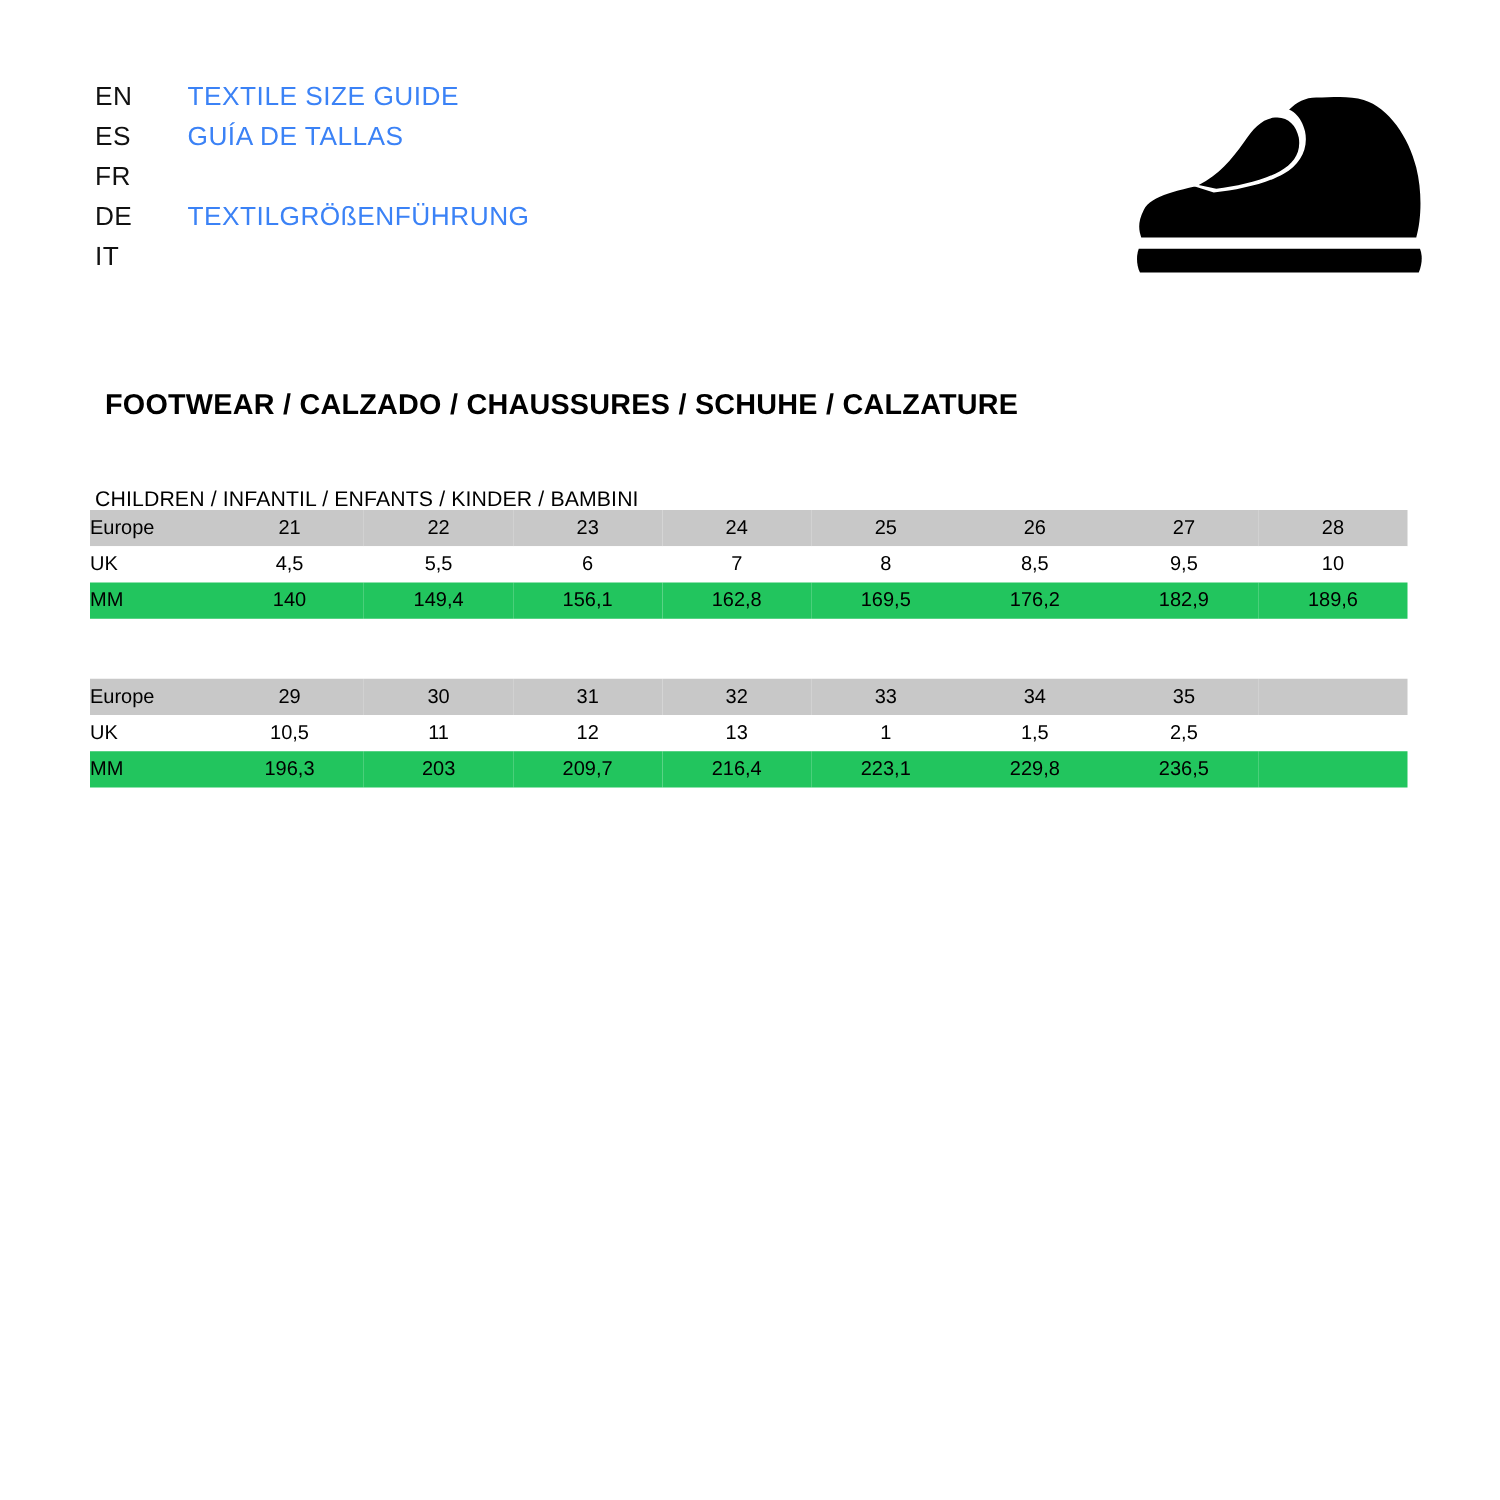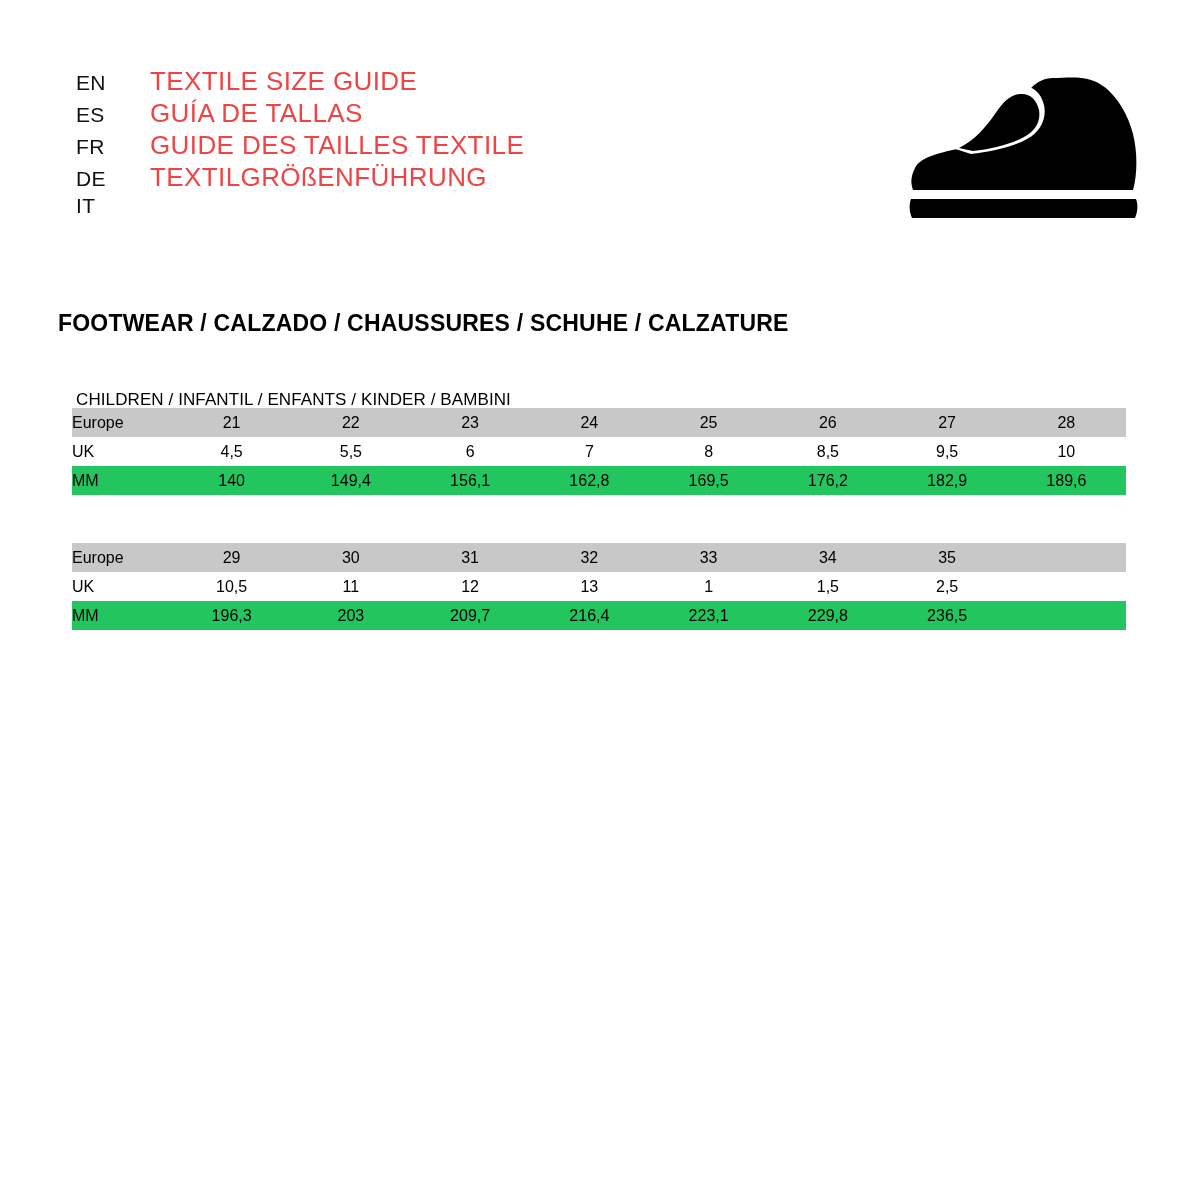"TEXTILE SIZE GUIDE" .lang-text { color: #ef4444 -> #3b82f6; font-size: 26px -> 21px }
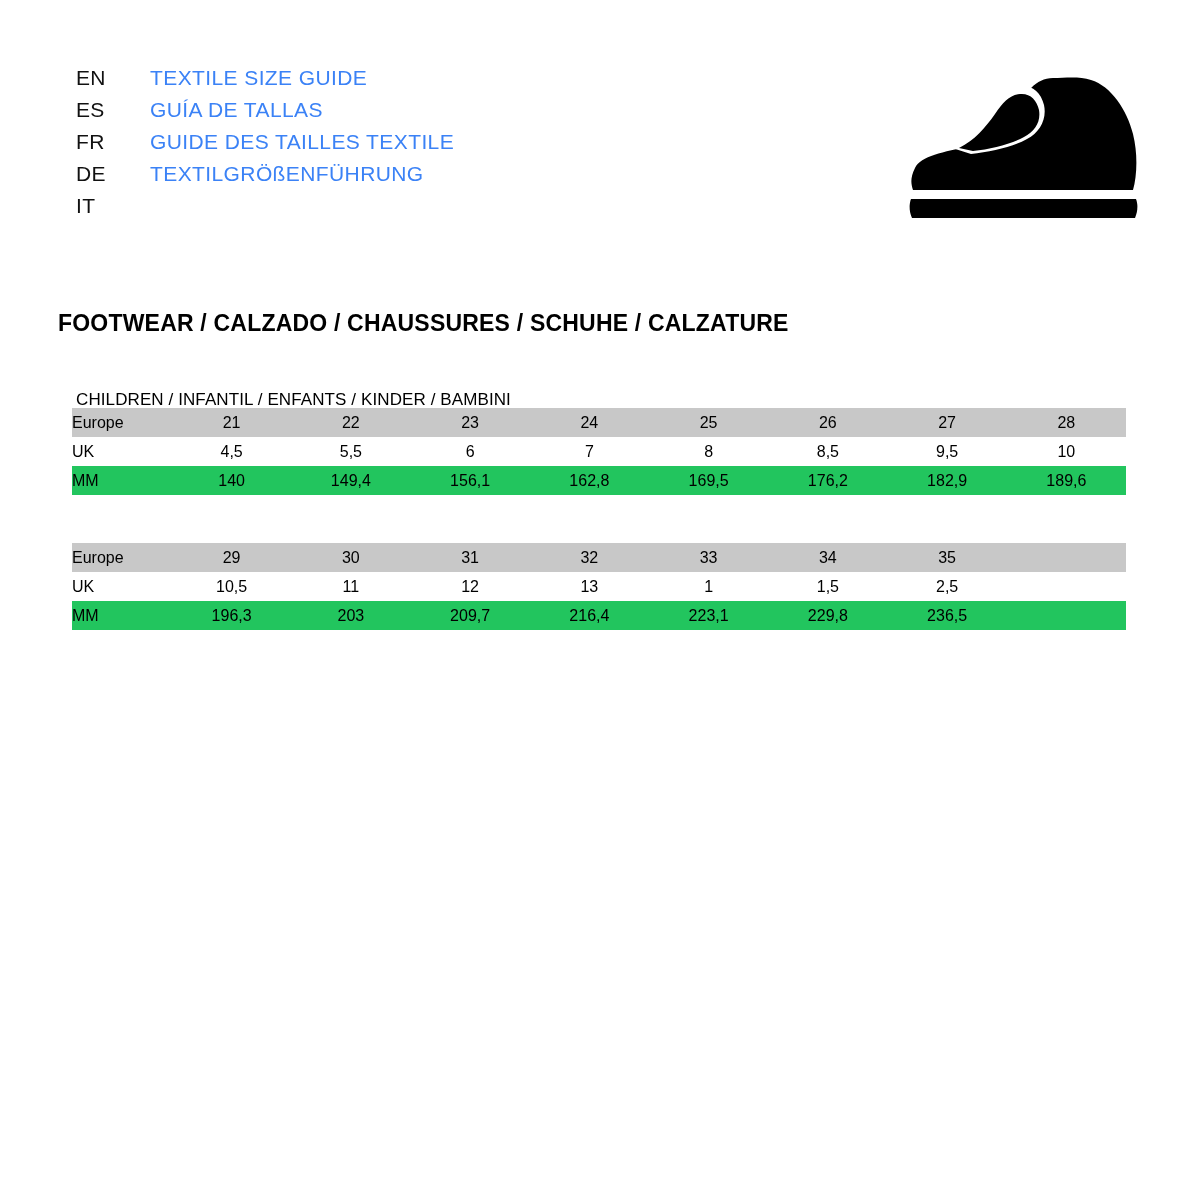"GUIDE DES TAILLES TEXTILE" span.lang-text { html: <span>GUIDE DES TAILLES TEXTILE</span> -> none }
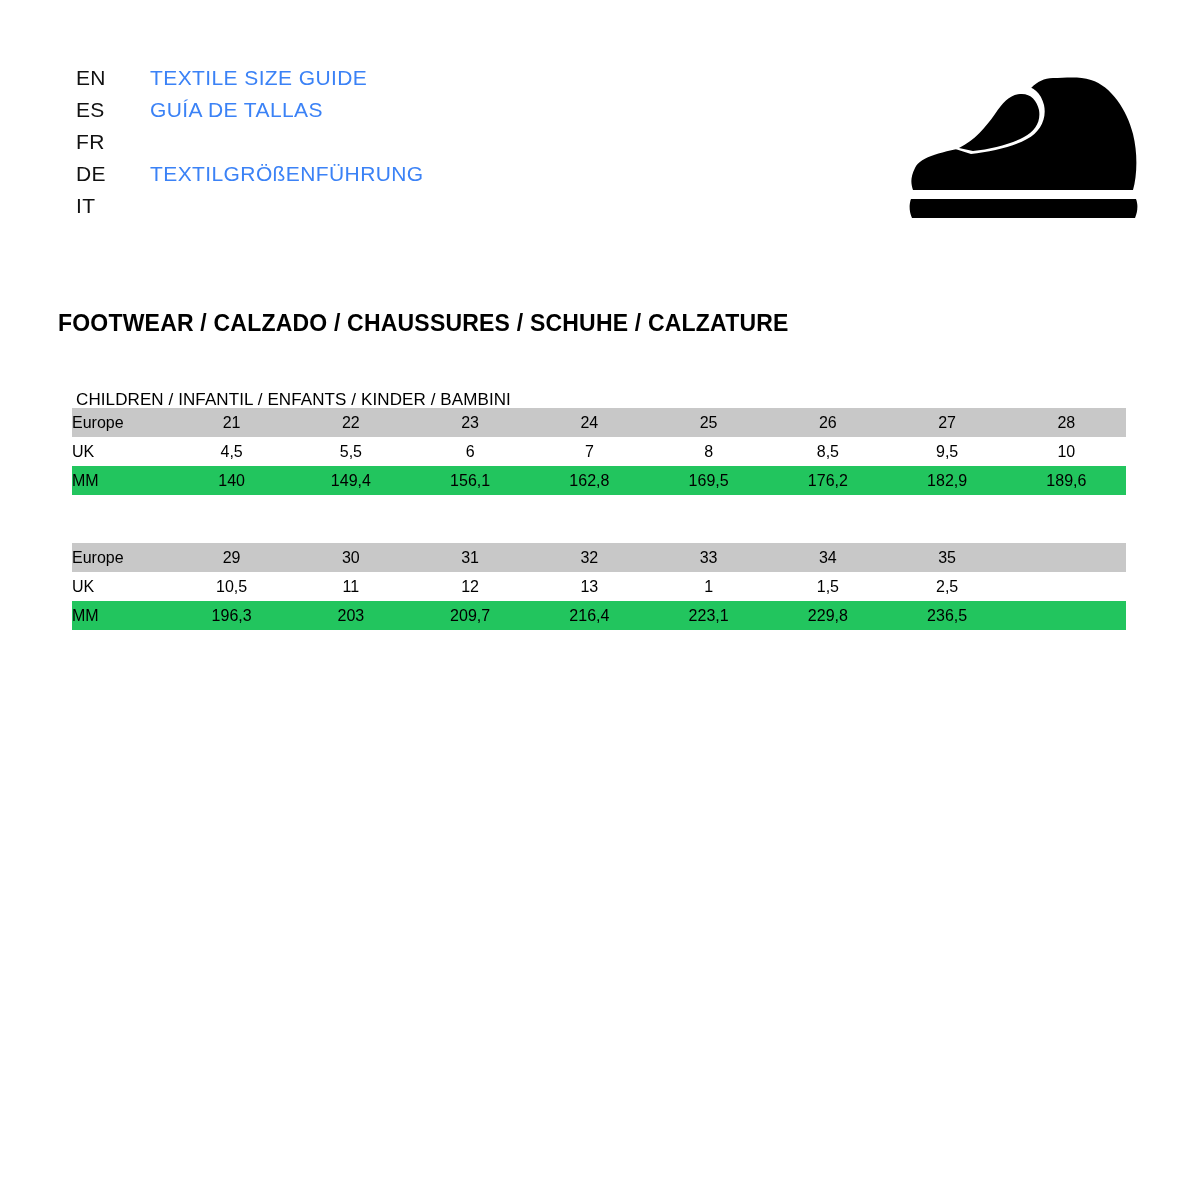"FOOTWEAR / CALZADO / CHAUSSURES" .section-title { left: 58px -> 84px }
